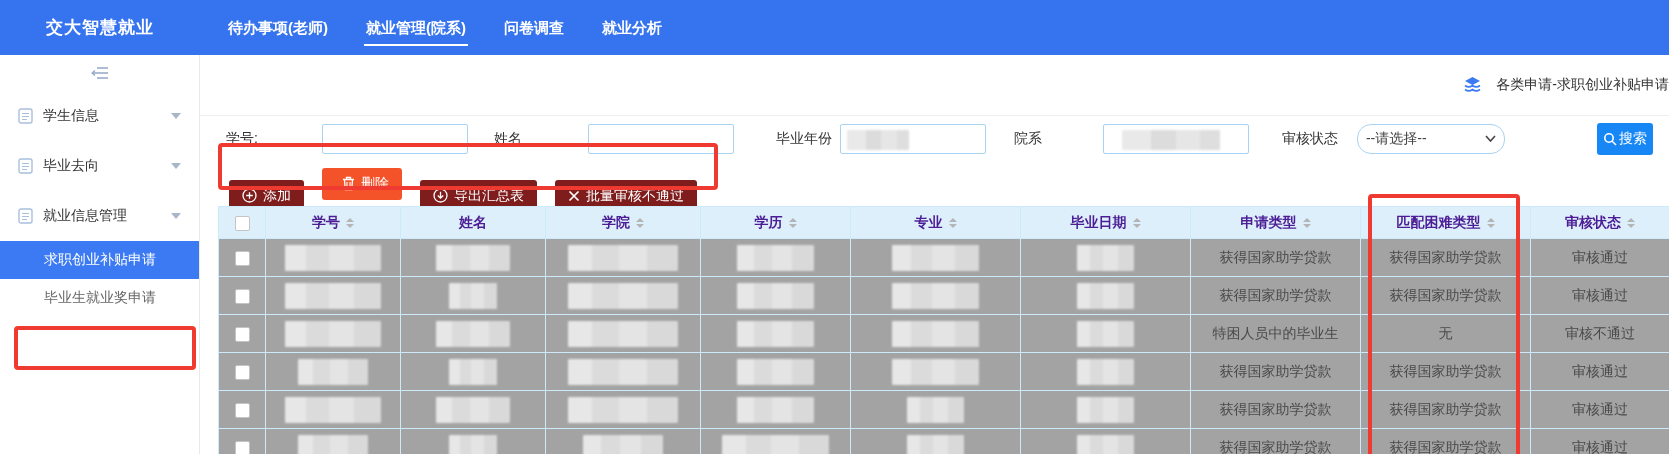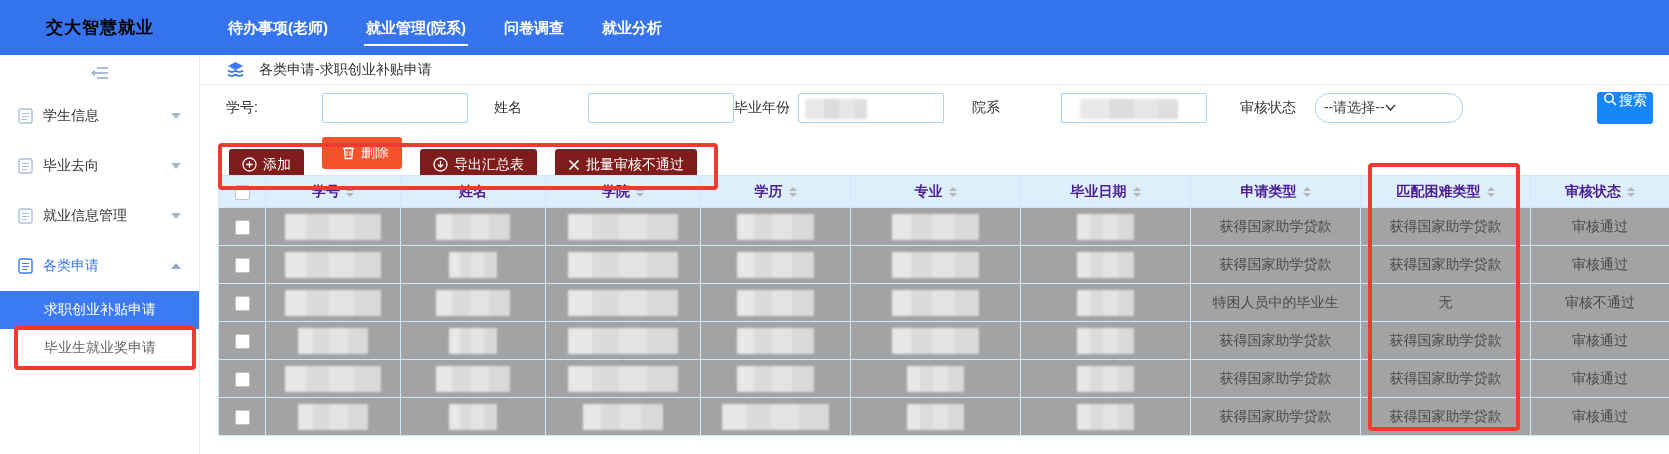"交大智慧就业" .logo { color: #000000 -> #ffffff }
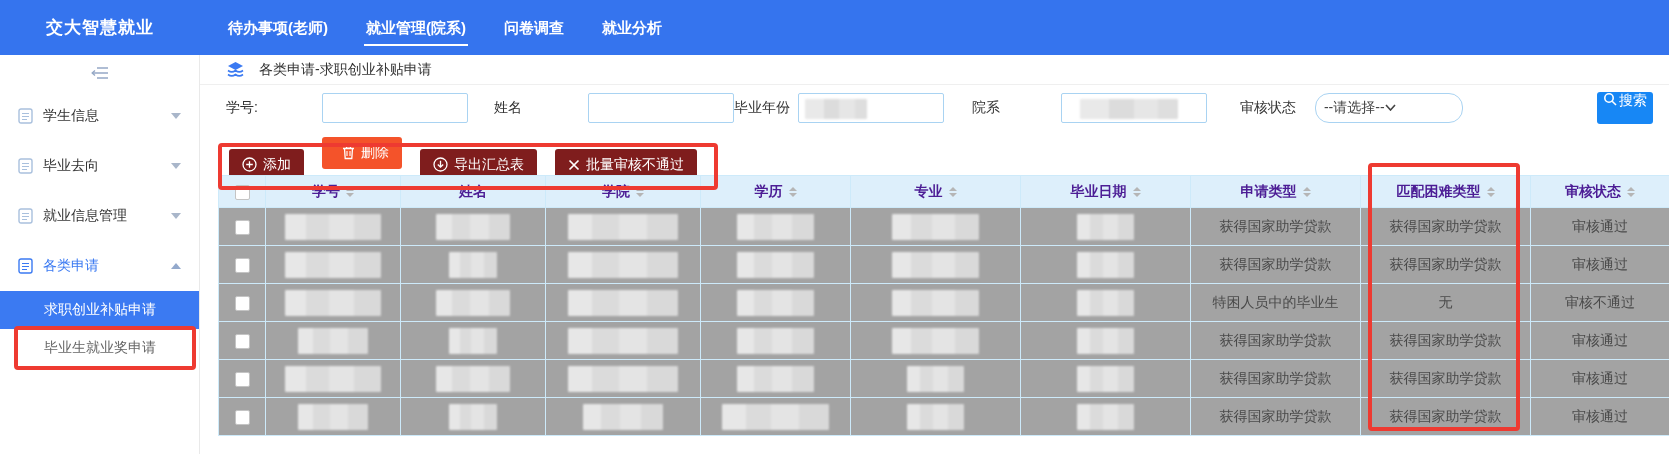"各类申请-求职创业补贴申请" .breadcrumb { height: 30px -> 61px; justify-content: none -> flex-end }
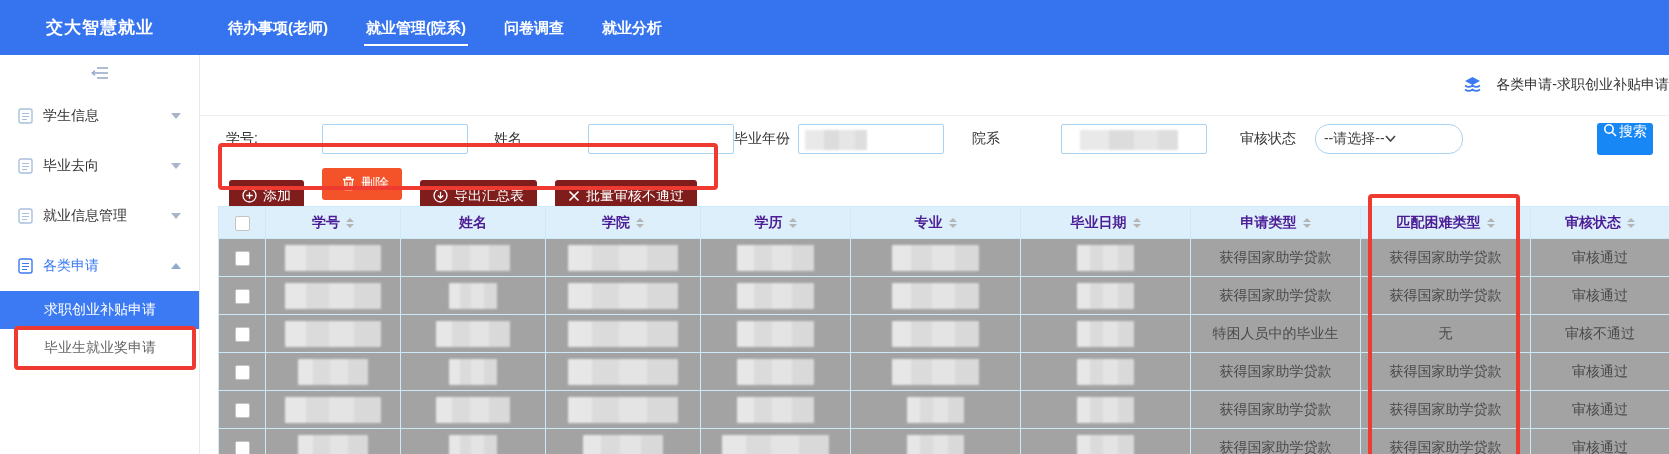"毕业年份" span.f-label { margin-left: none -> 42px }
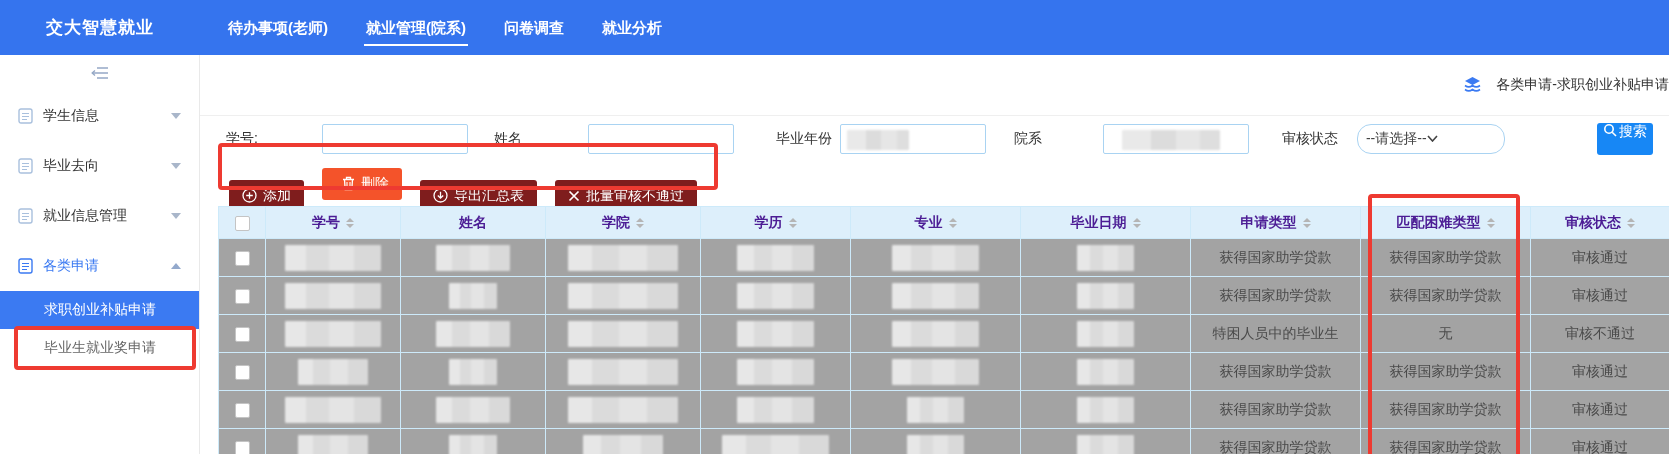"--请选择--" .sel { justify-content: none -> space-between }
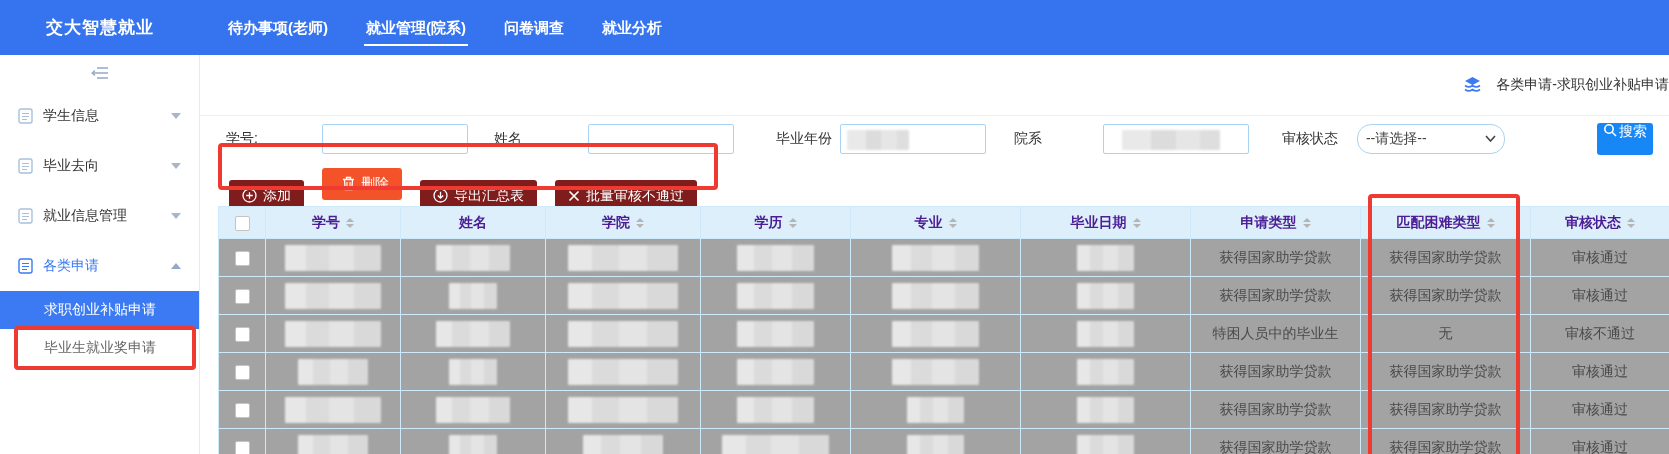"搜索" .search-btn { align-items: flex-start -> center }
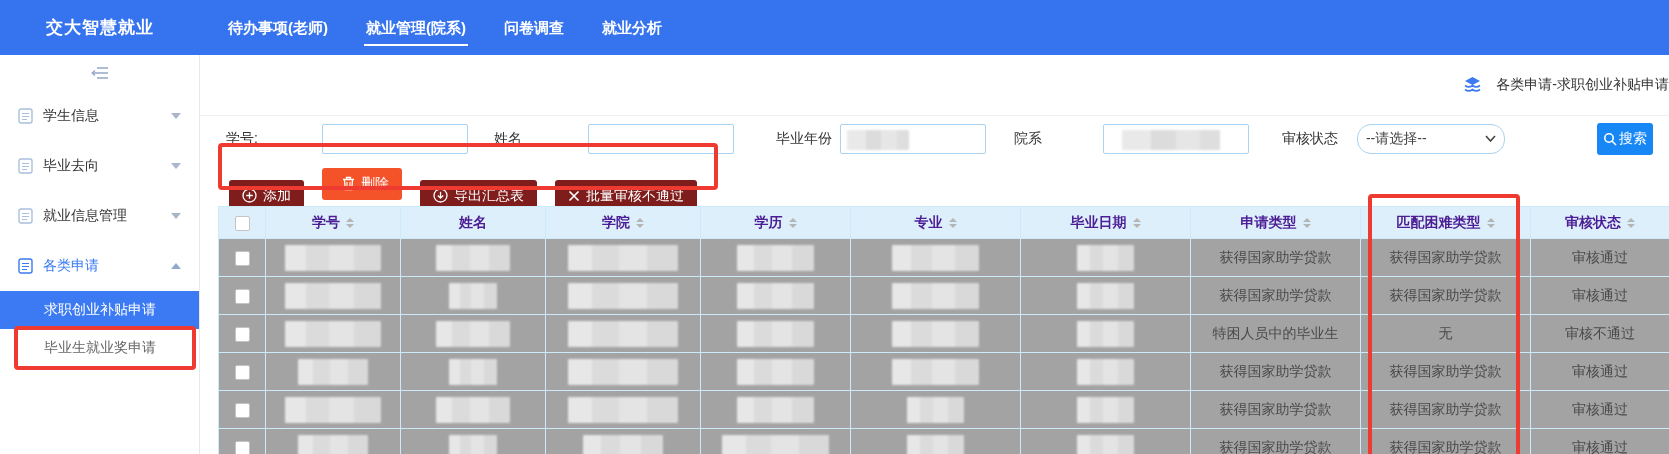"各类申请" div.side-item { html: <div> <svg> <rect></rect> <path></path> </svg> <span>各类申请</span> <span></span> </div> -> none }
